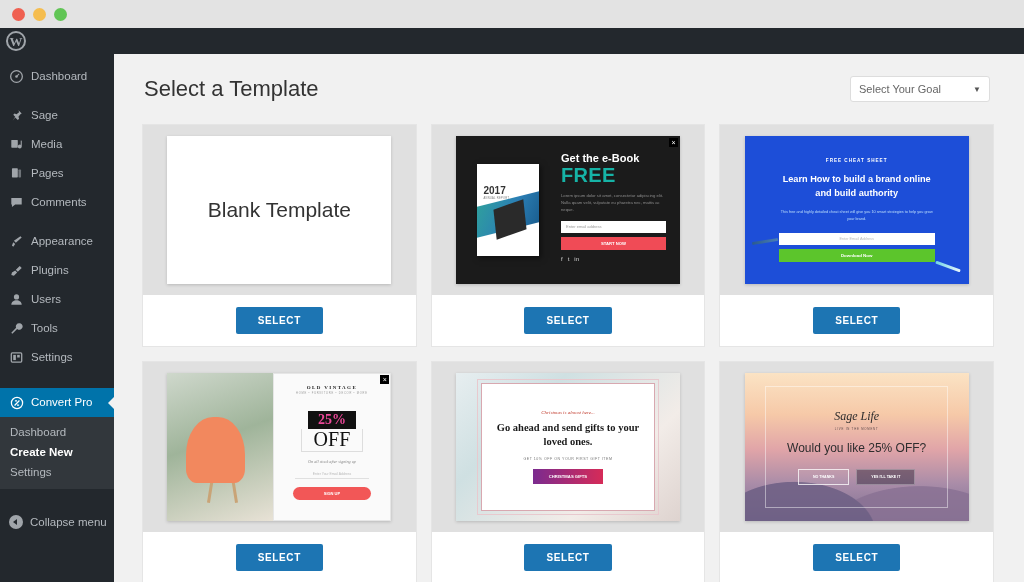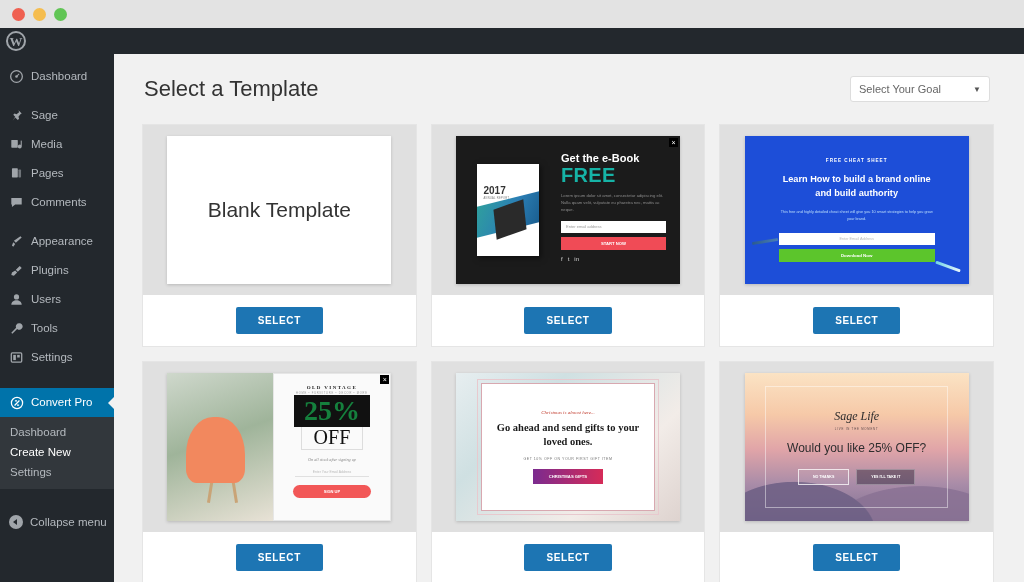"25%" .vin-25 { color: #15803d -> #ec4899; font-size: 28px -> 14px; margin-top: 0 -> 16px }
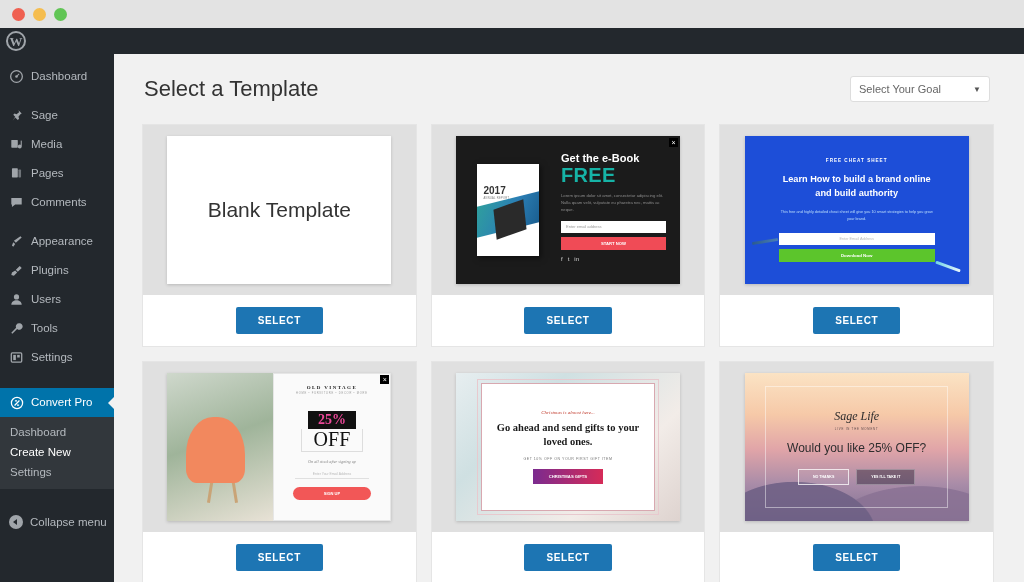"Create New" .submenu-item.current { font-weight: normal -> bold }
